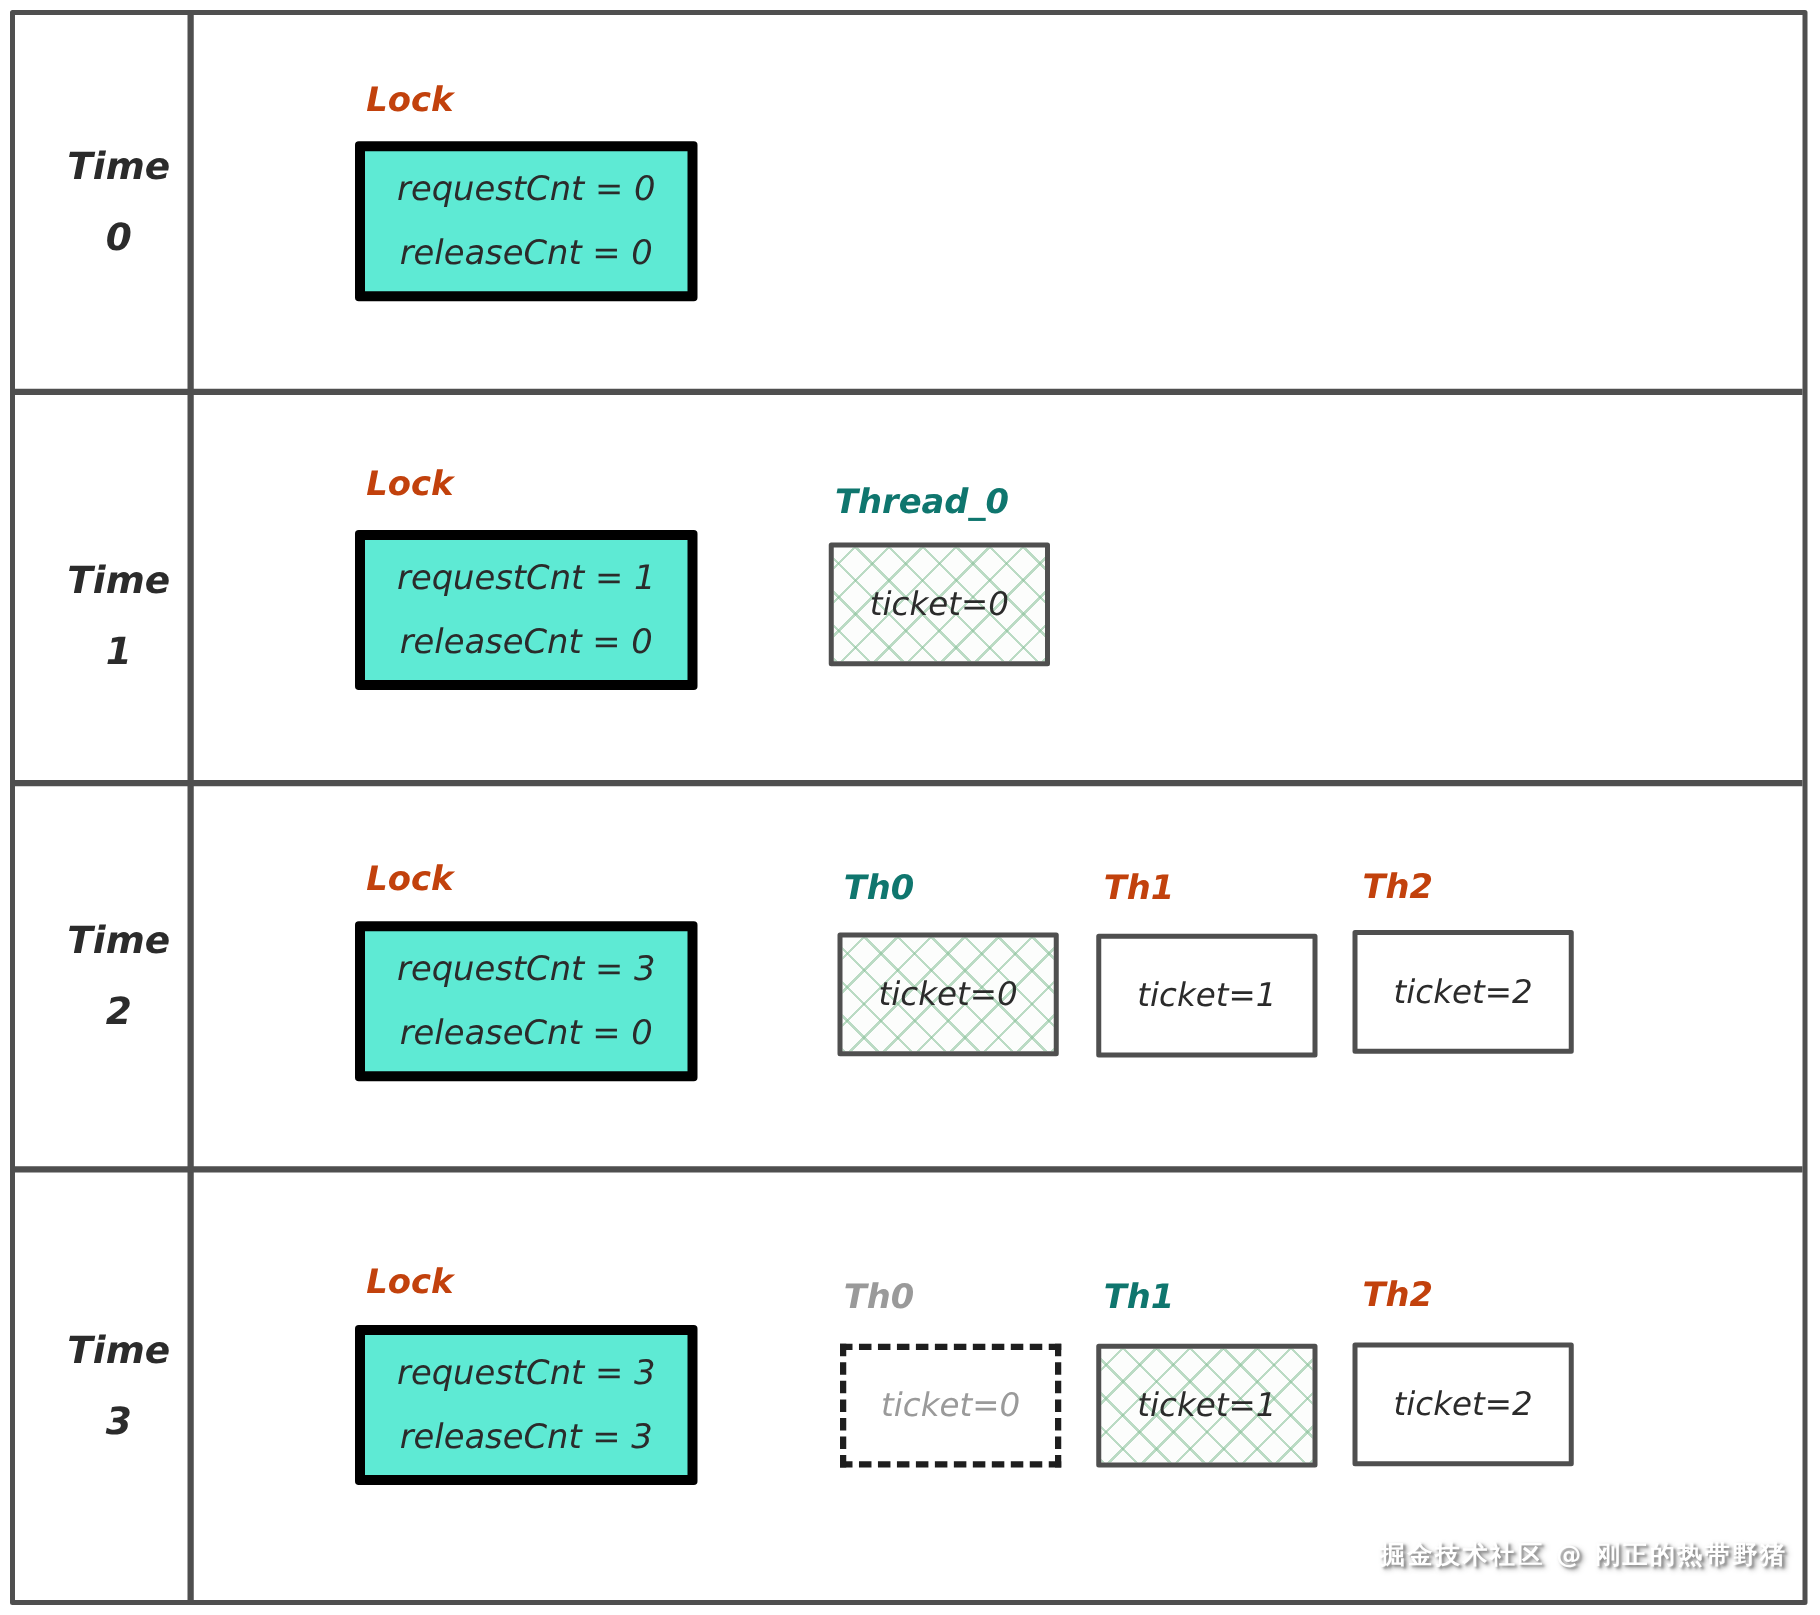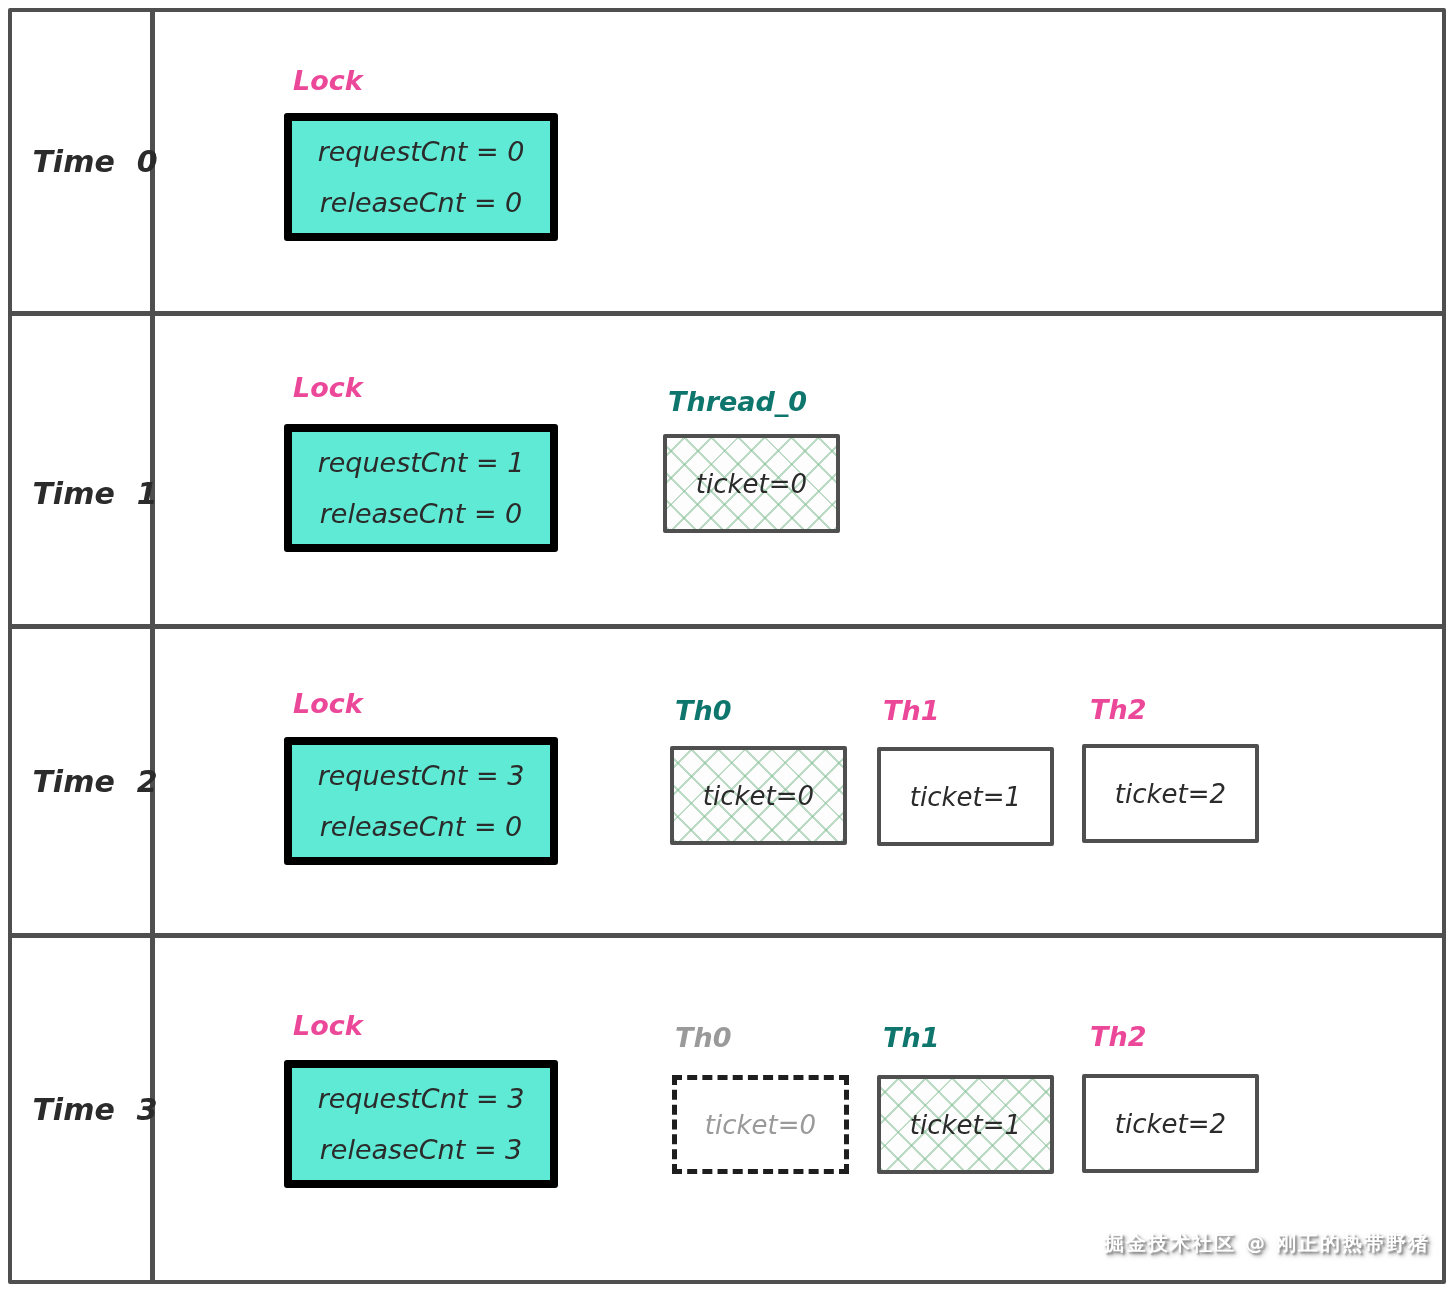"Lock" .lock-label, .thread-label { color: #ec4899 -> #c2410c }
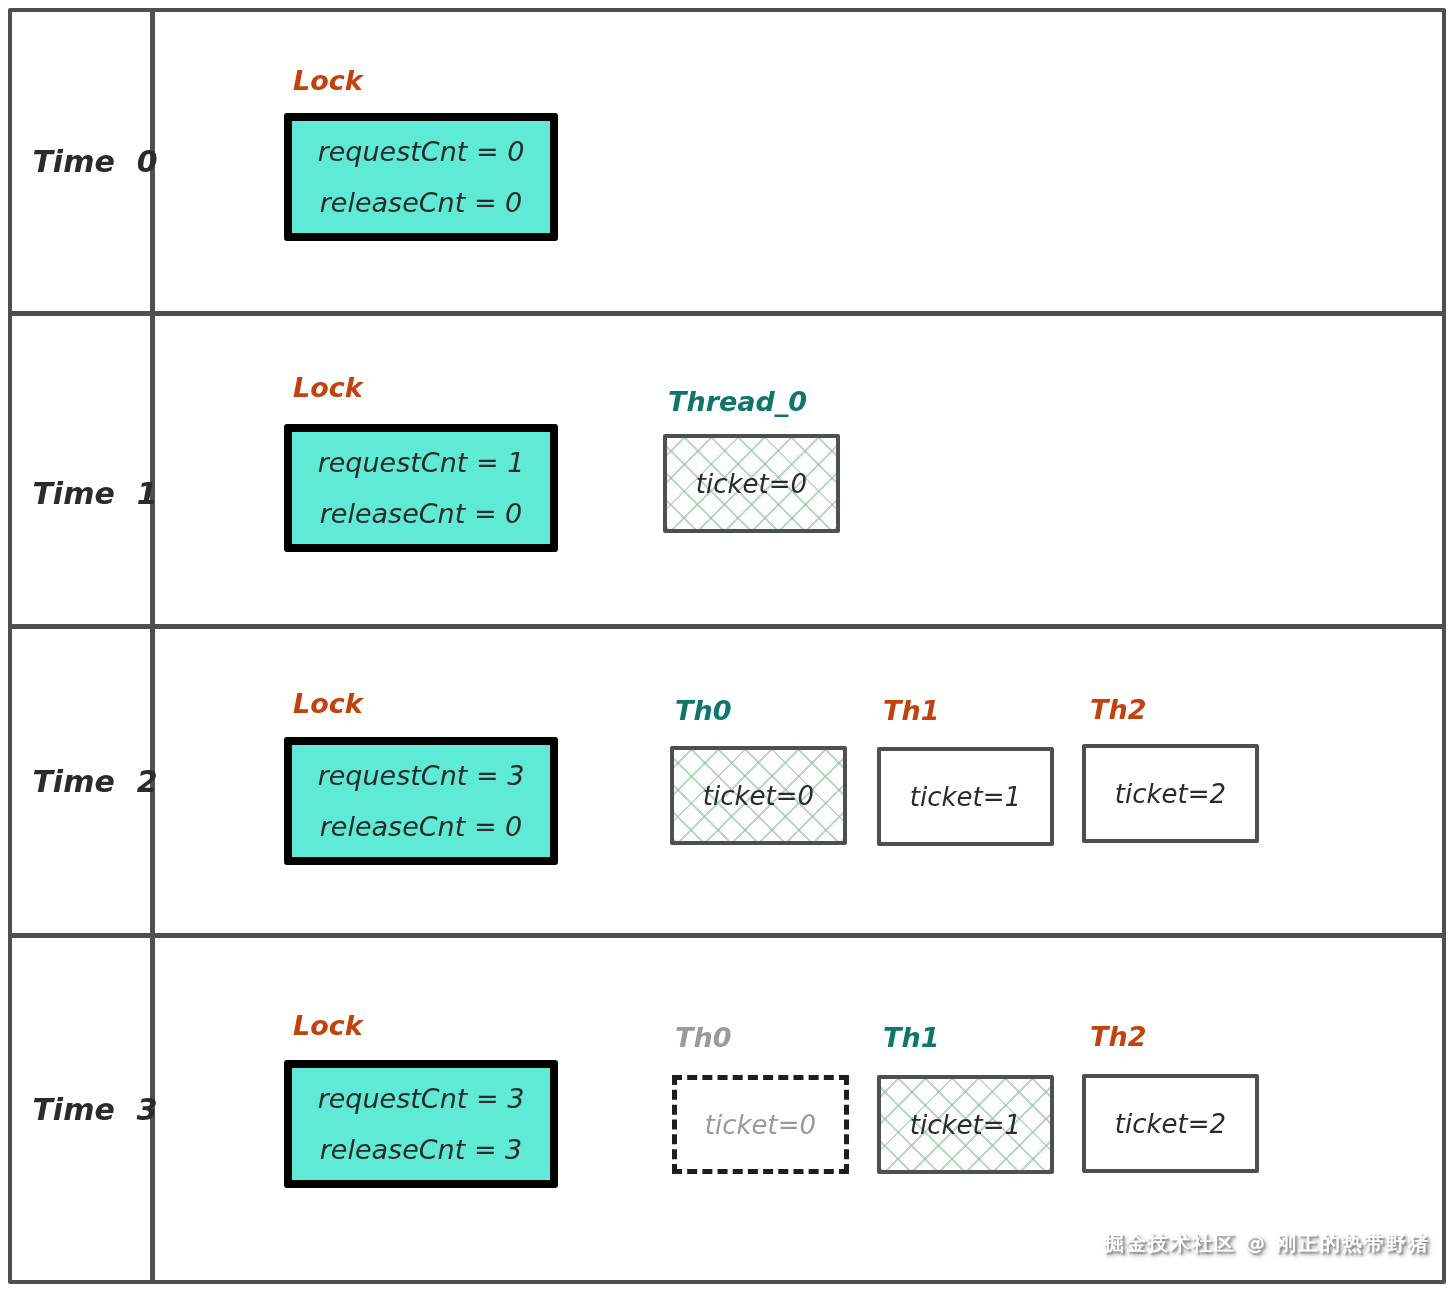"Time" .time-cell { flex-direction: row -> column }
